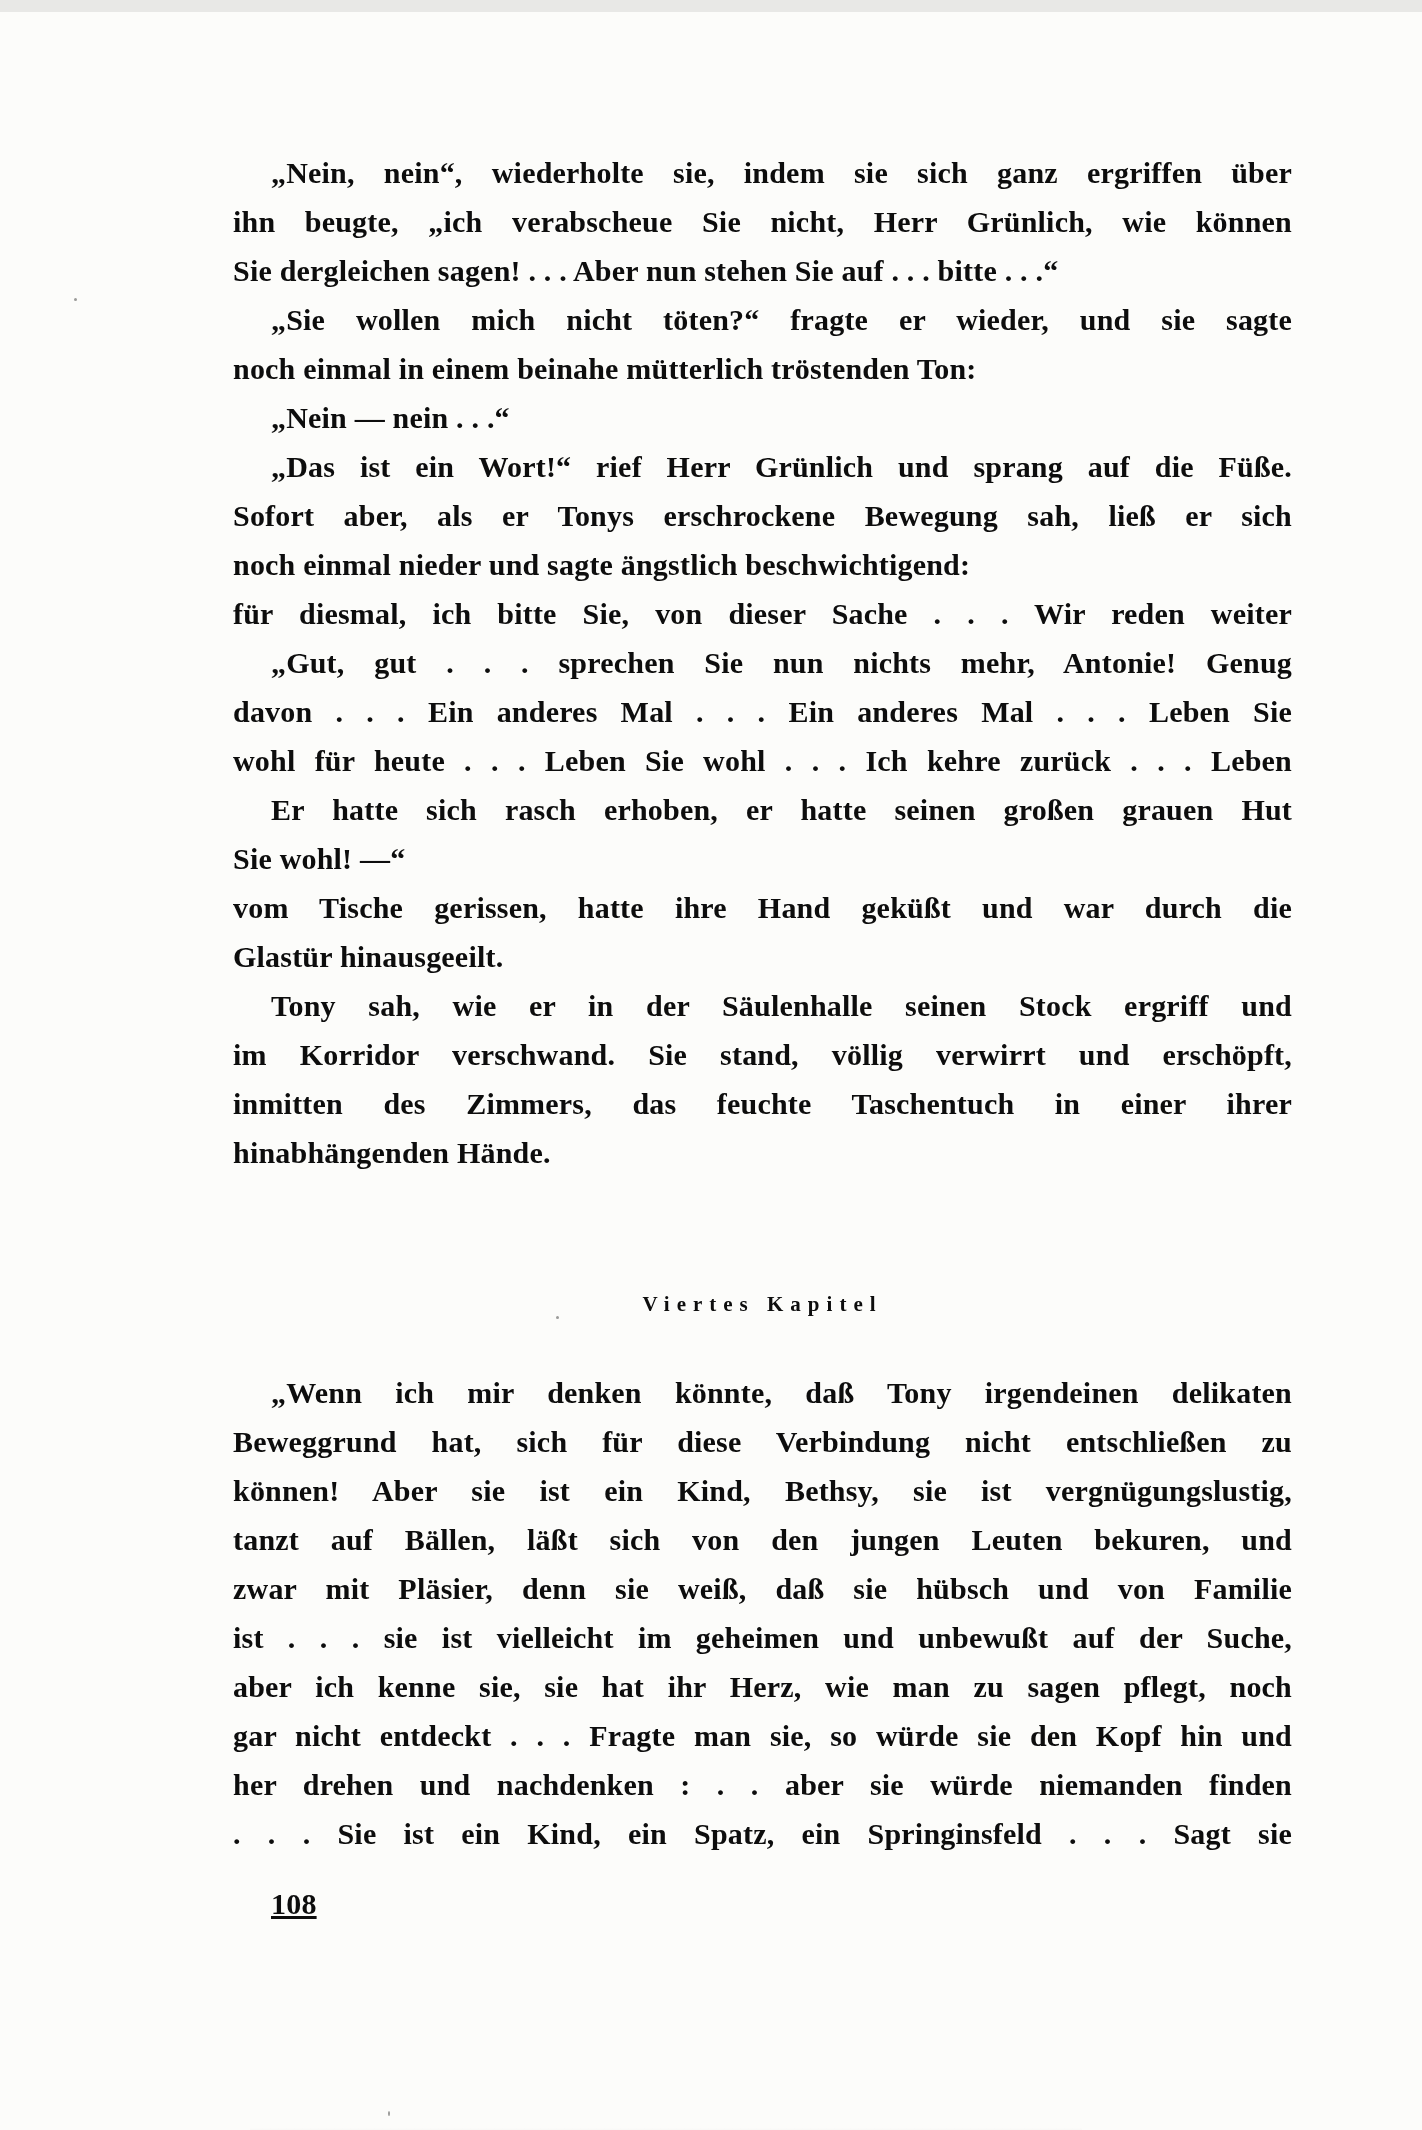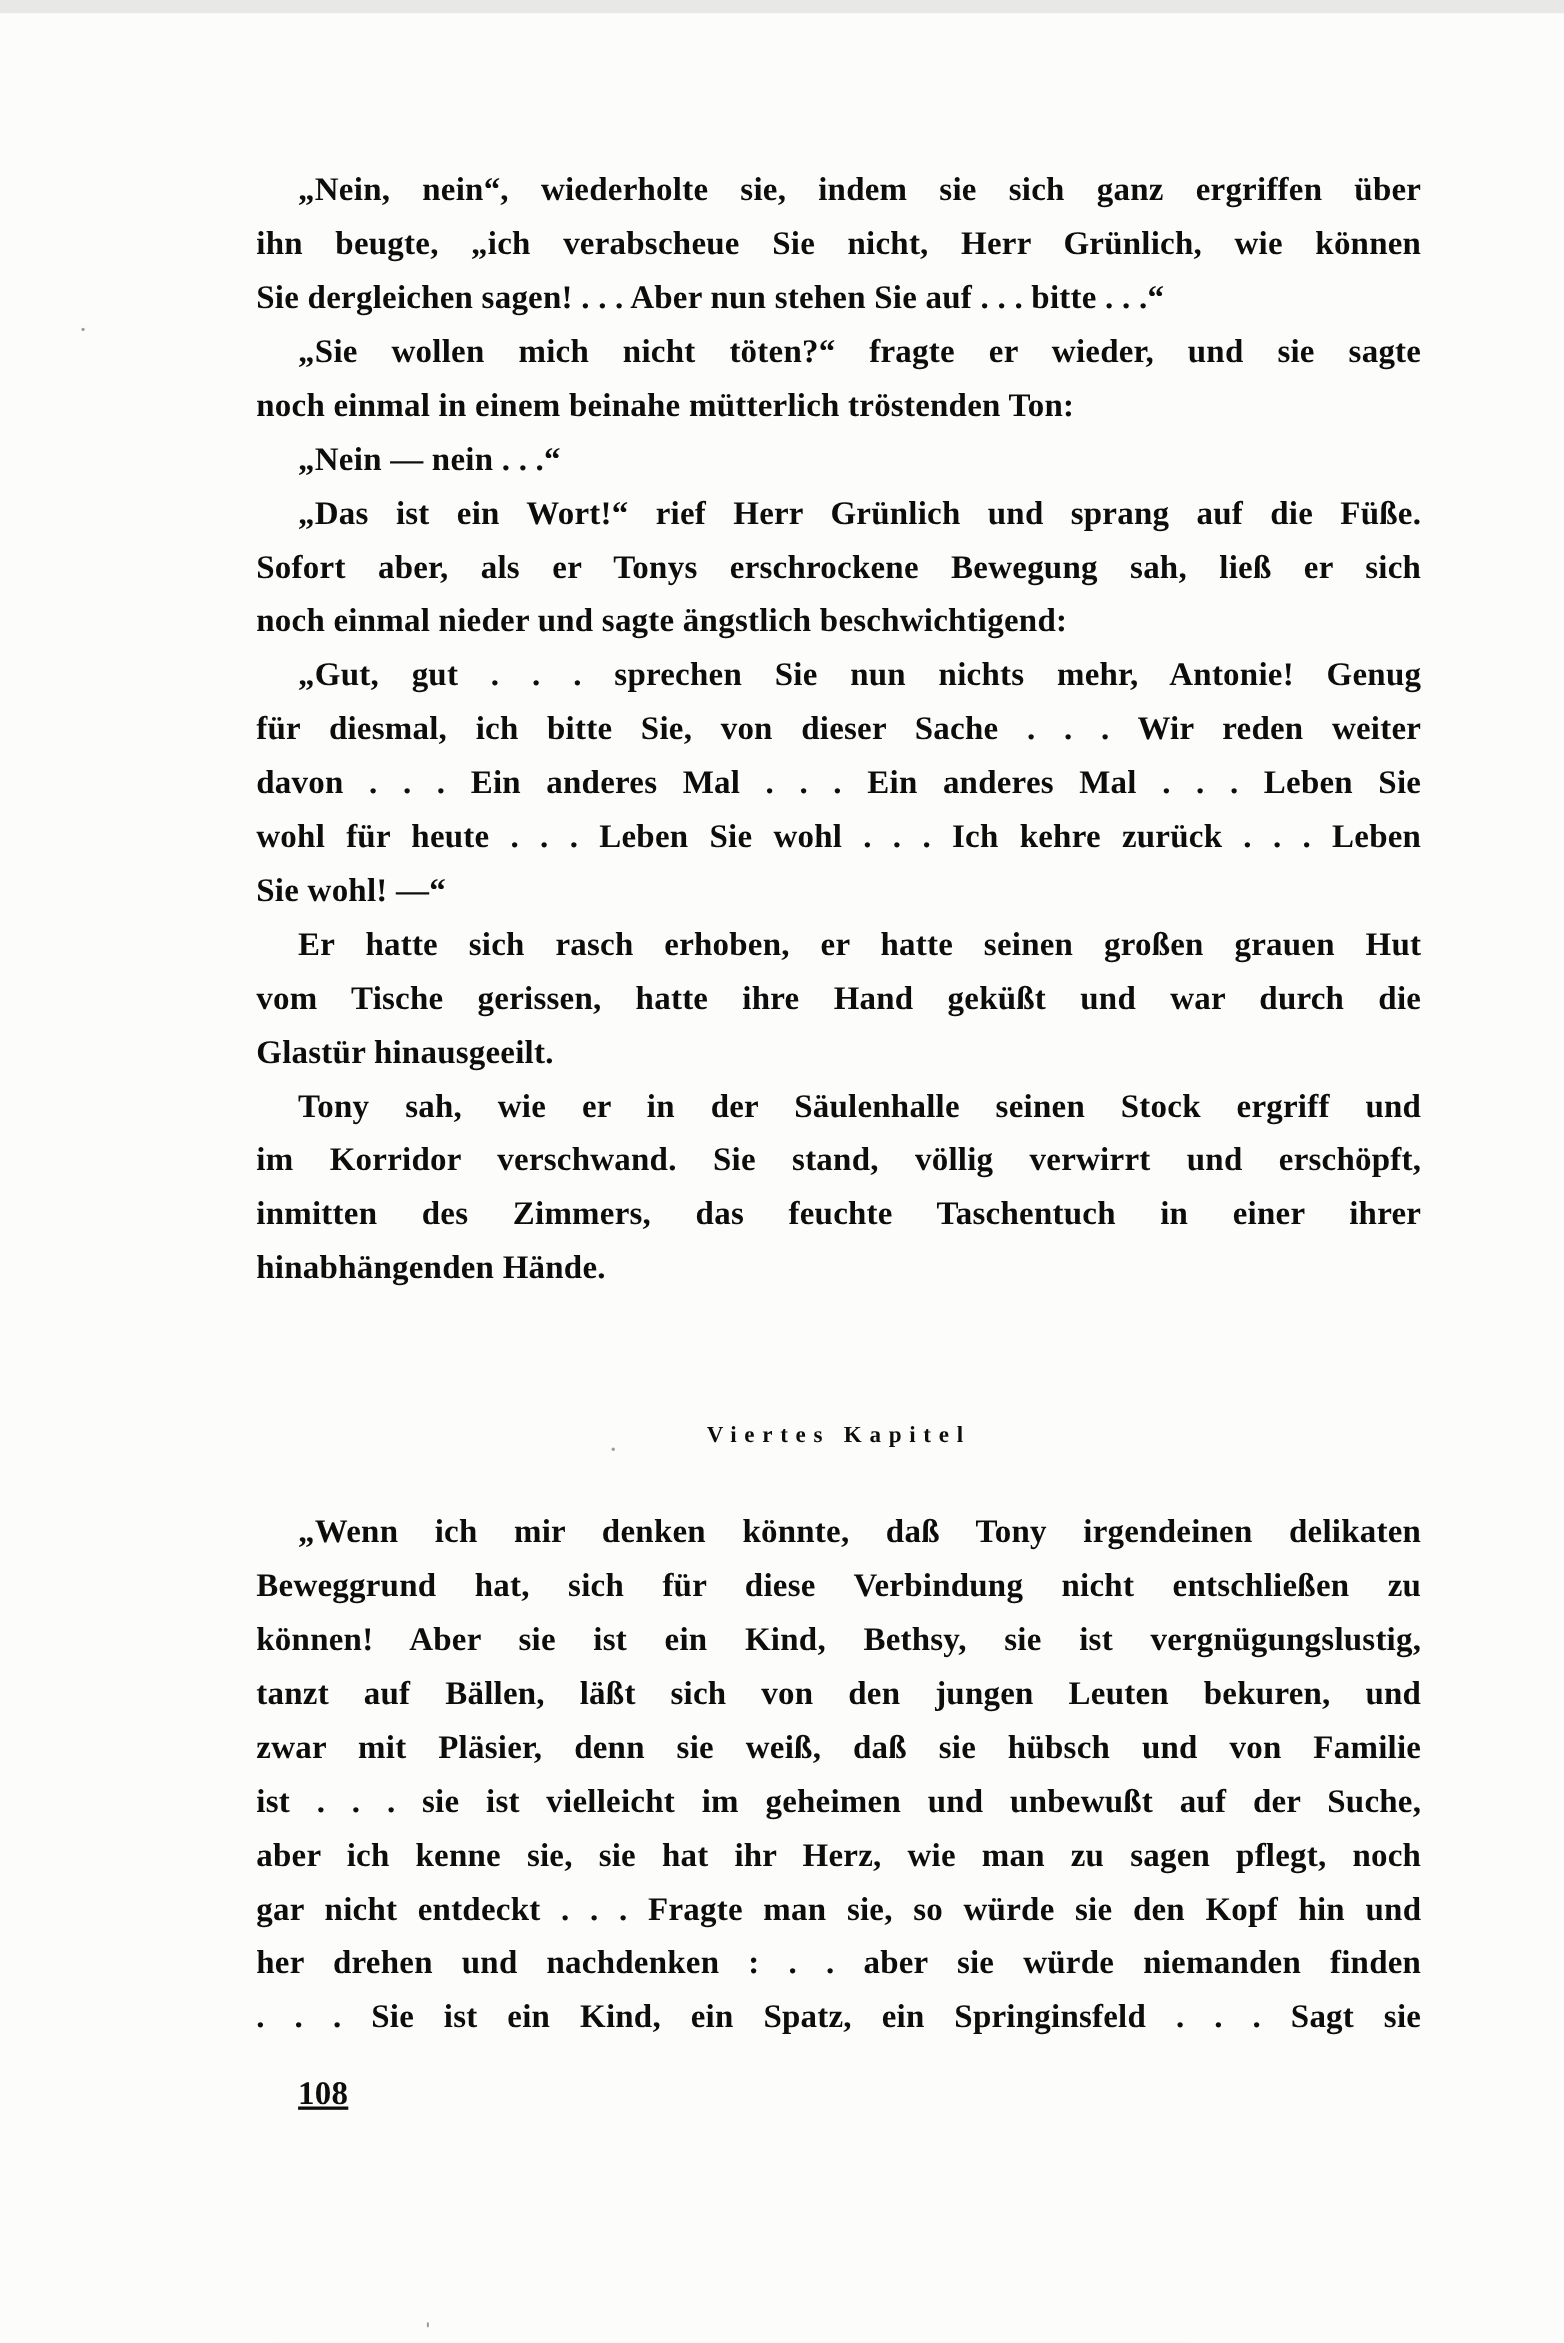"„Gut, gut . . ." div.line { order: before "für diesmal, ich bitte Sie," -> after "für diesmal, ich bitte Sie," }
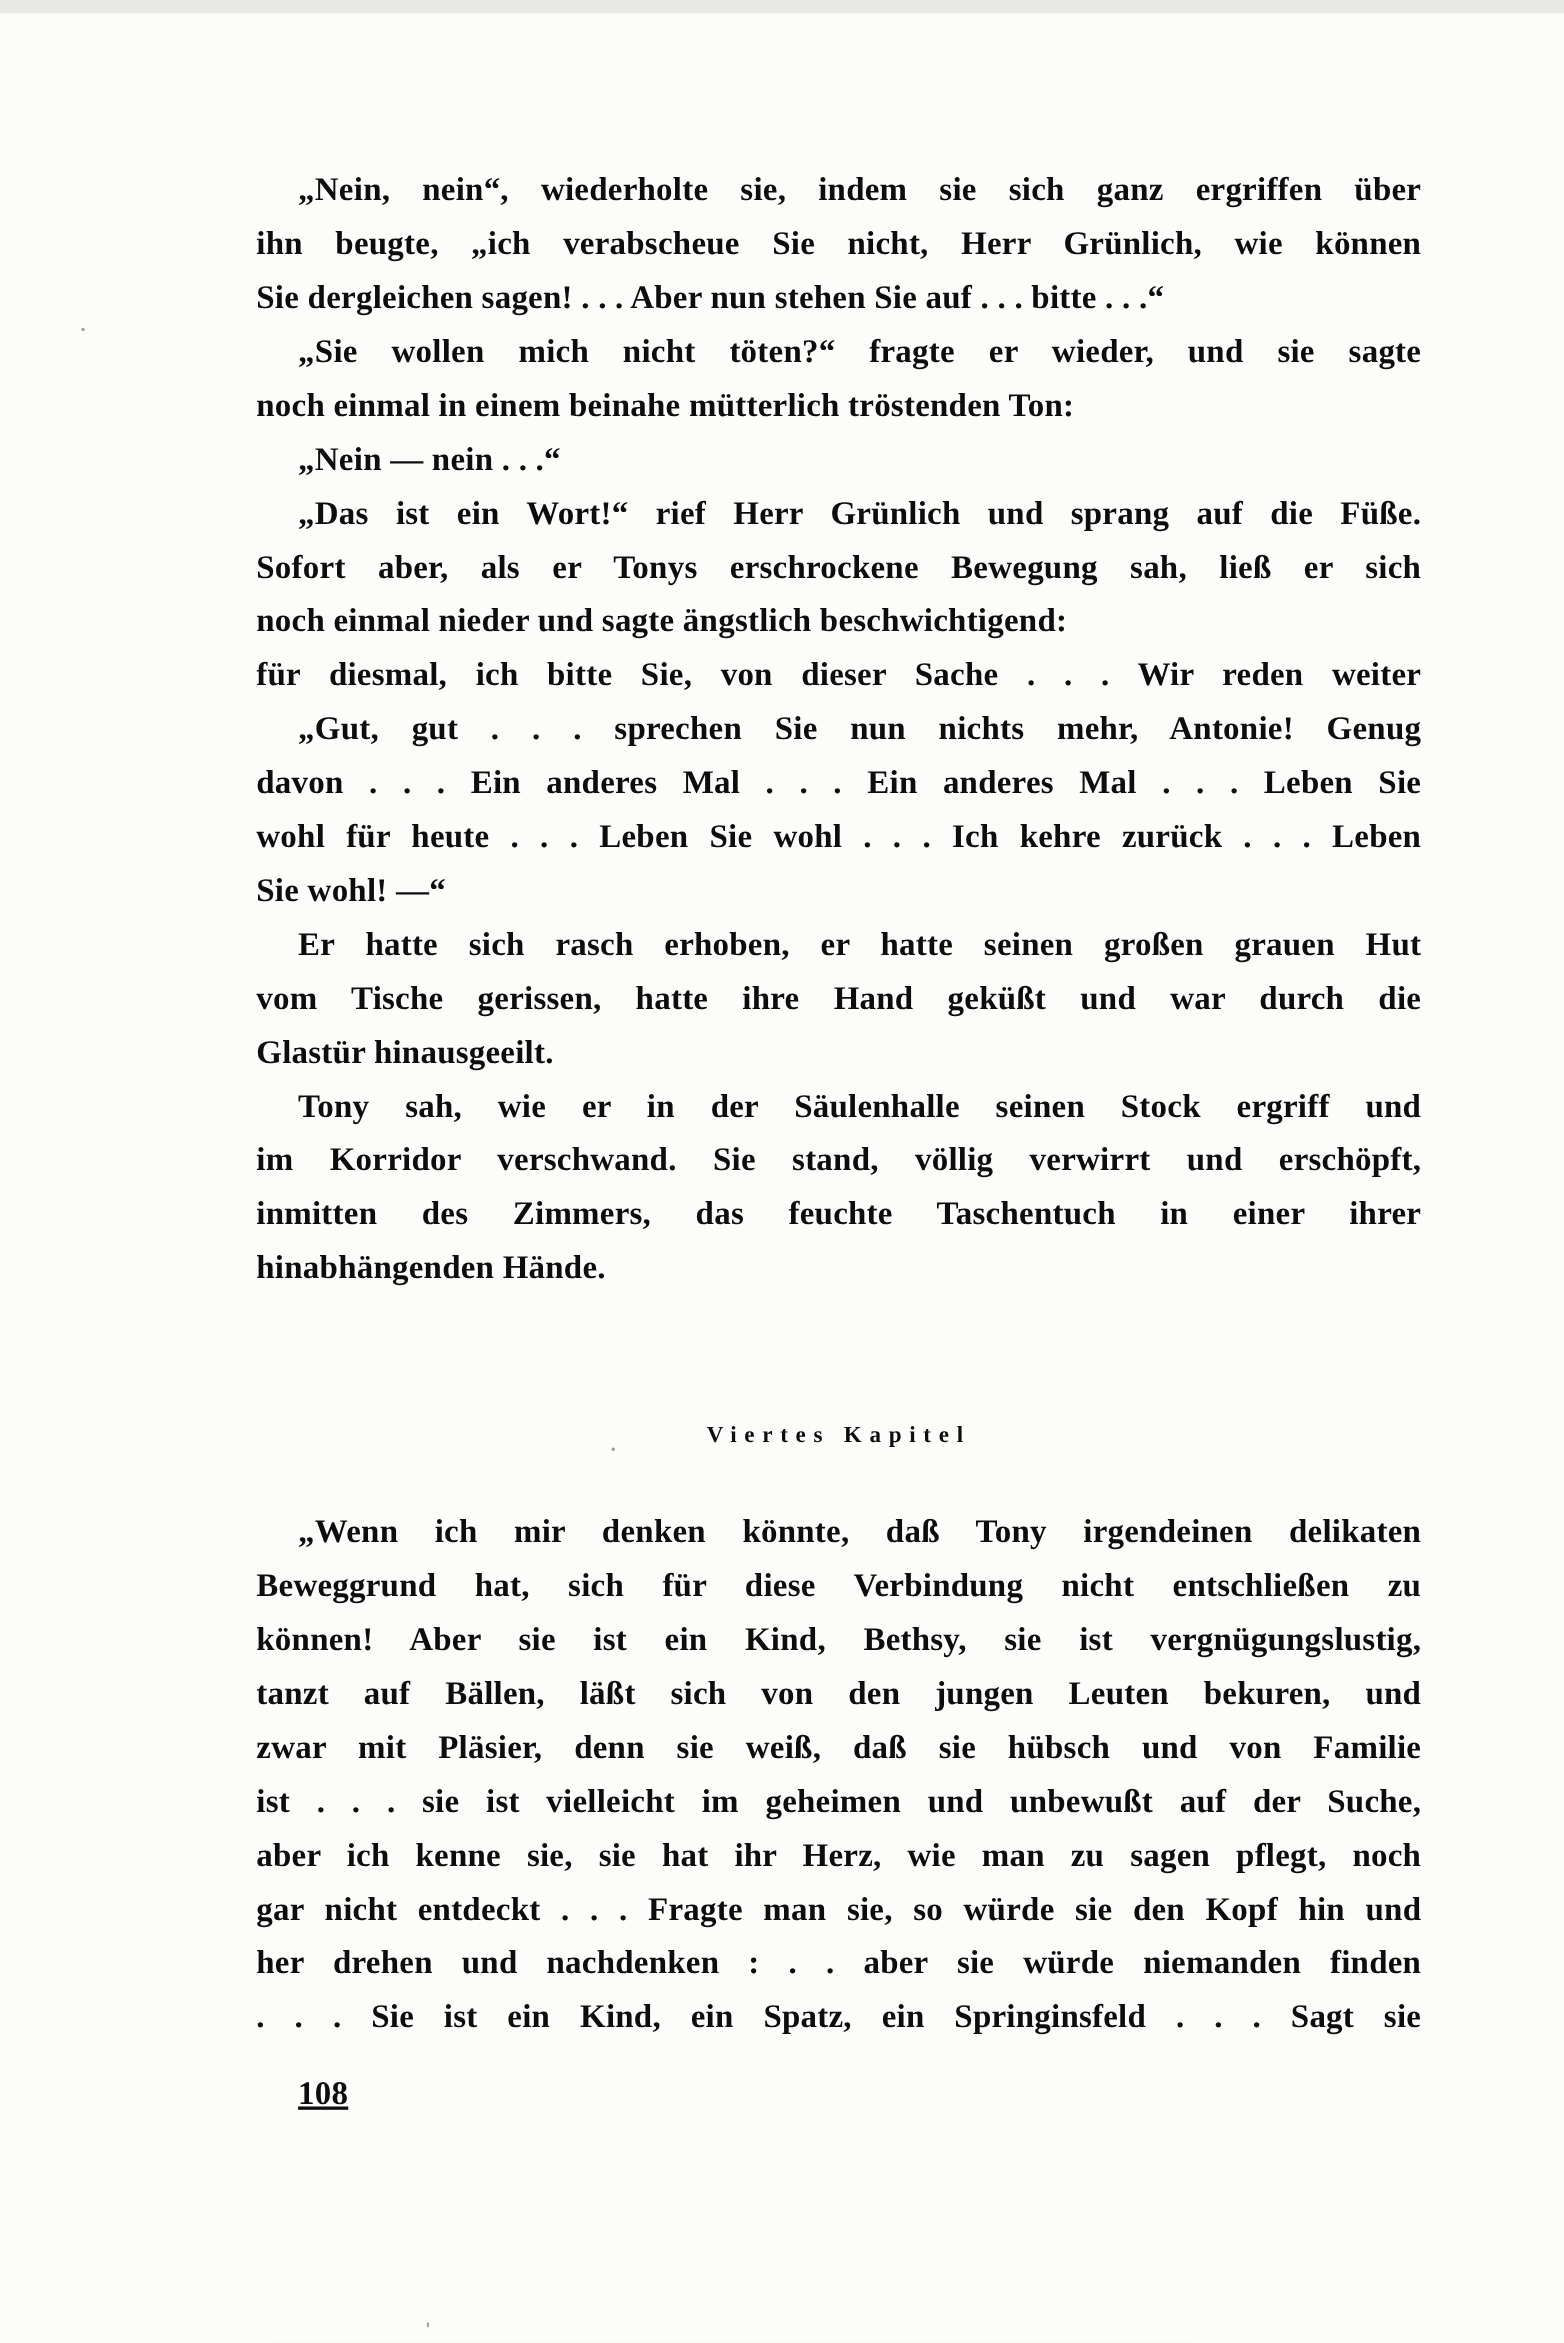"Sie wohl! —“" div.line { order: before "Er hatte sich rasch erhoben," -> after "Er hatte sich rasch erhoben," }
